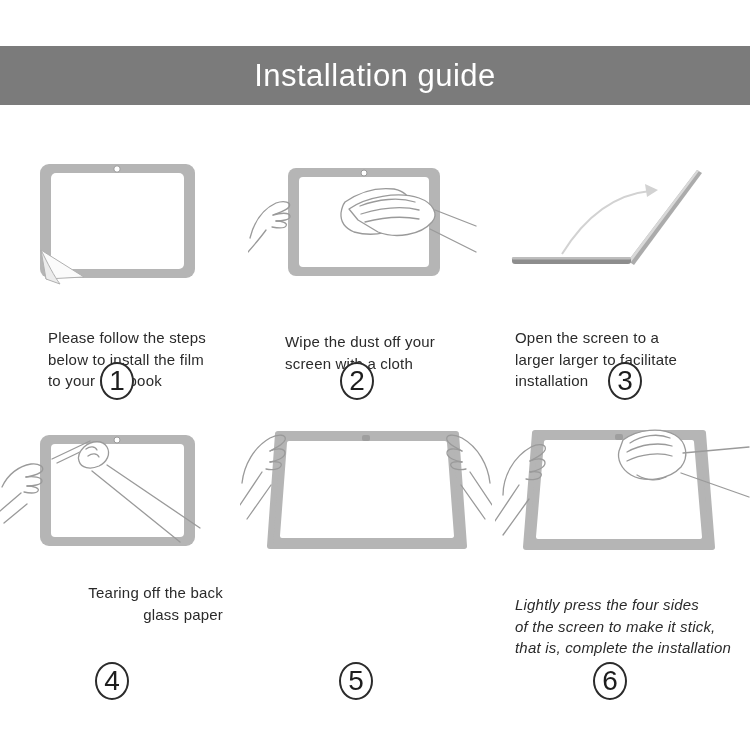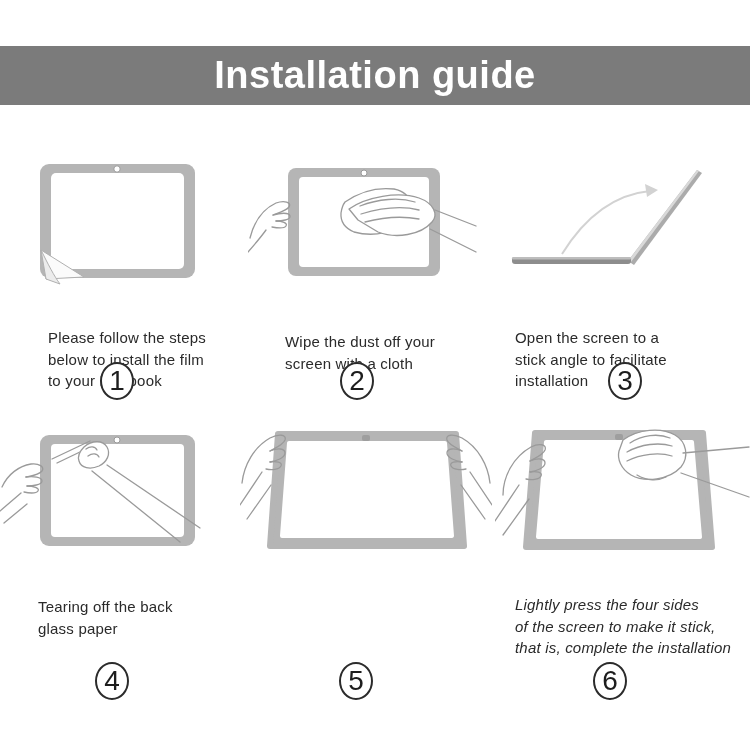"Installation guide" .header-title { font-size: 38px -> 31px; font-weight: 700 -> 400 }
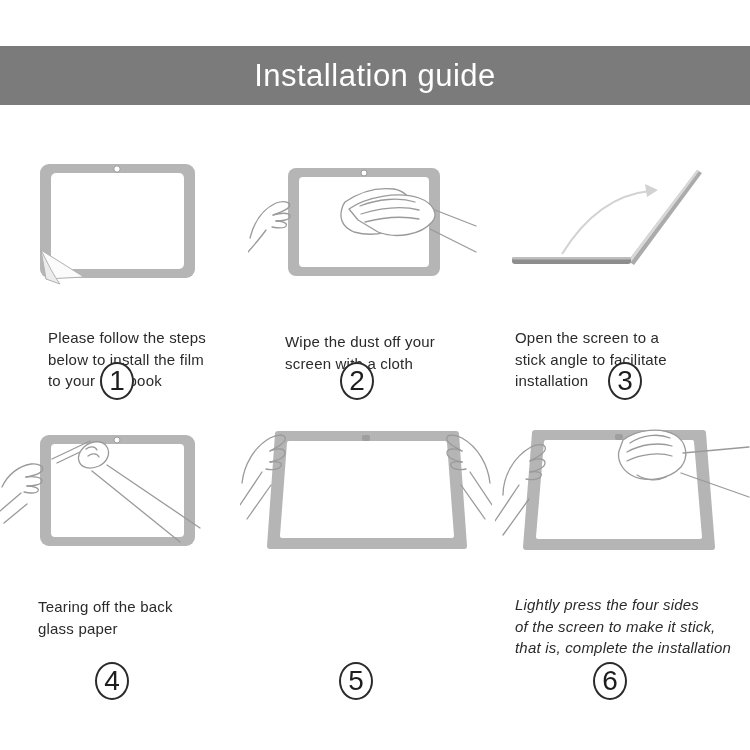"Open the screen to a" div.caption { text: stick angle -> larger larger }
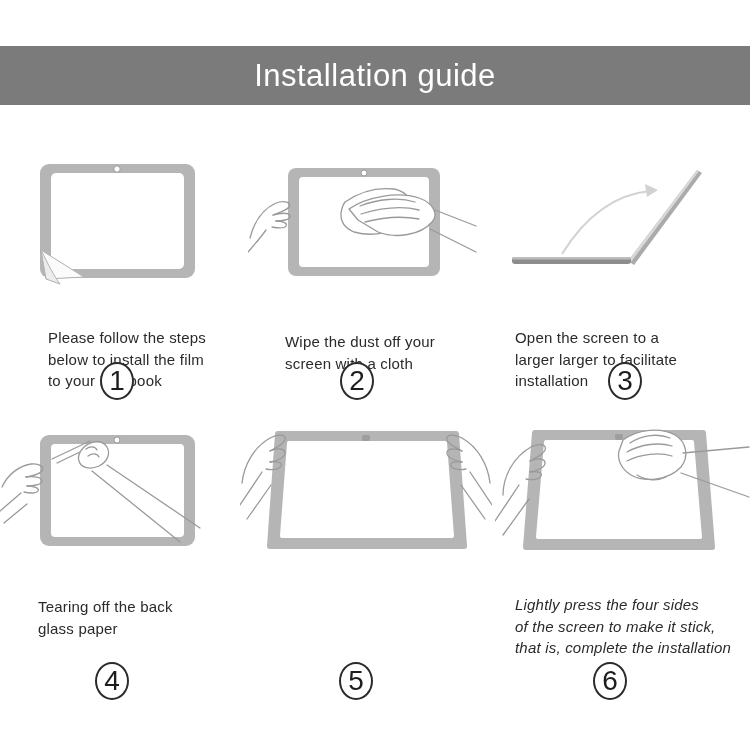"Tearing off the back" div.caption { text-align: none -> right; top: 132px -> 118px }
